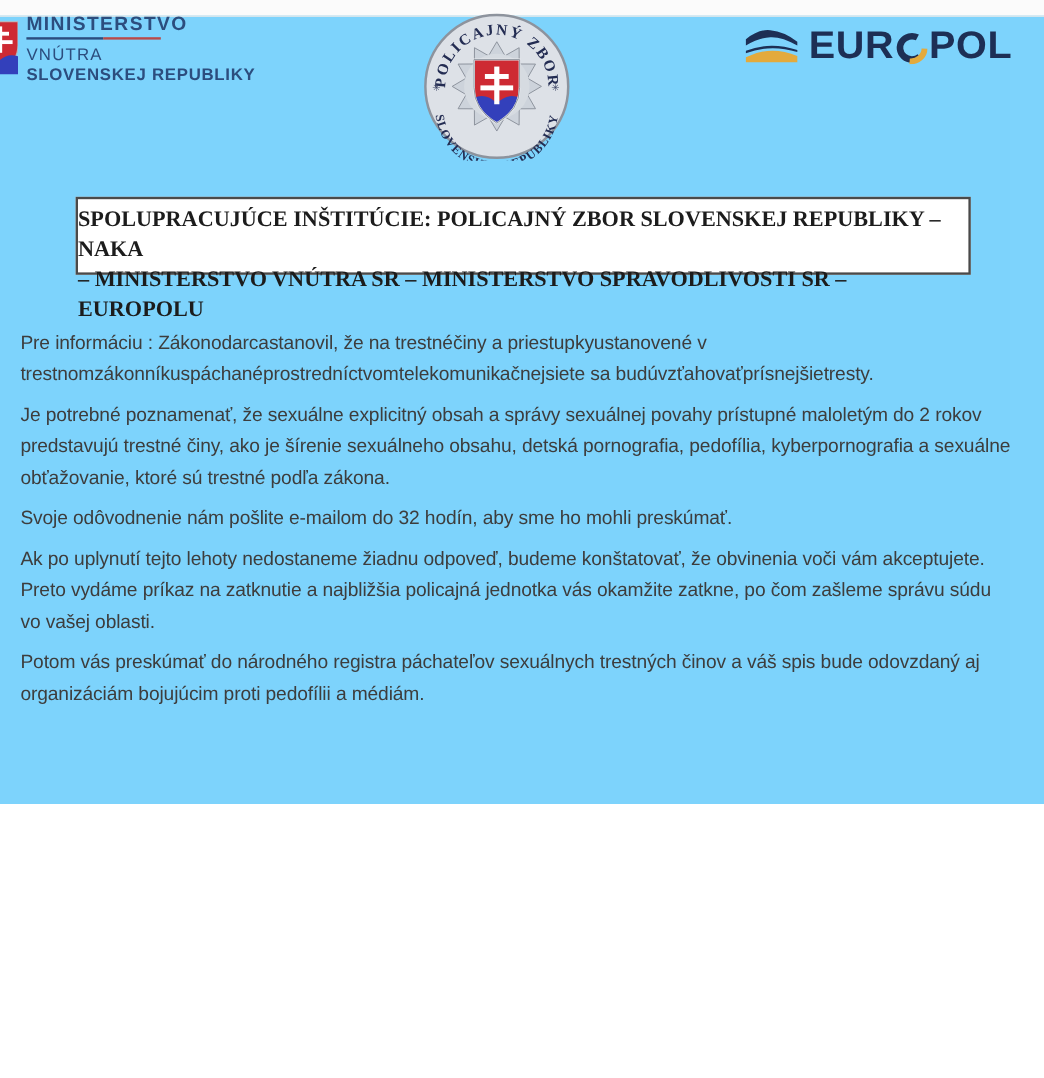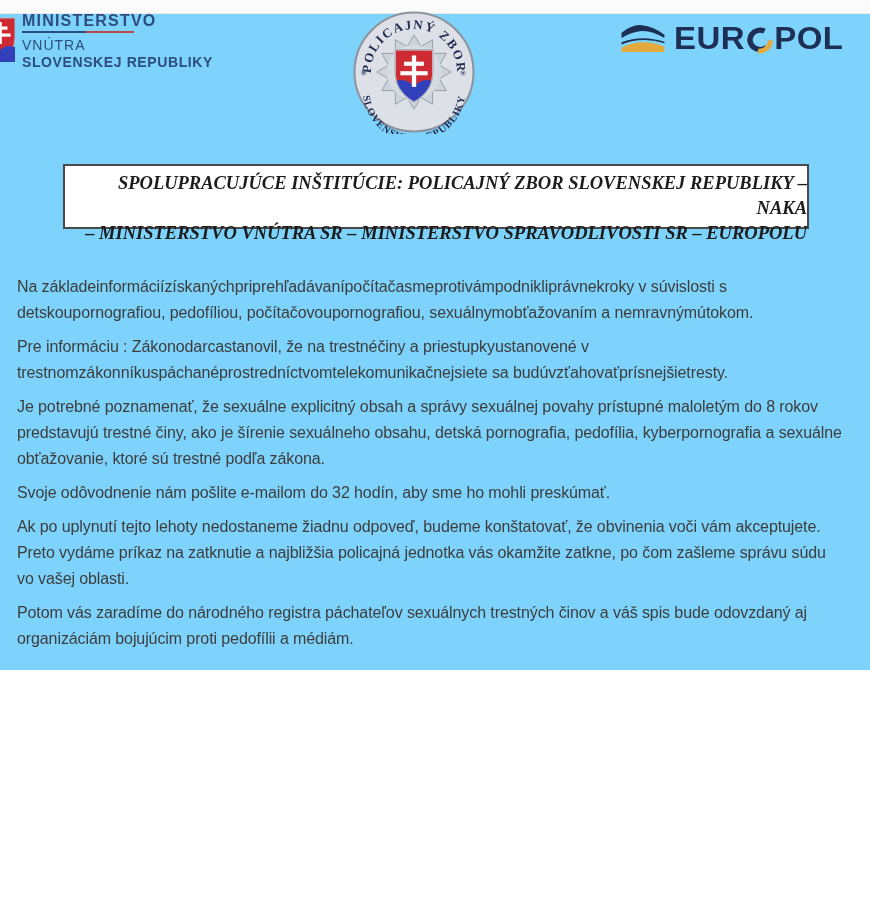"SPOLUPRACUJÚCE INŠTITÚCIE: POLICAJNÝ" .banner-box { font-style: italic -> none; text-align: right -> left }
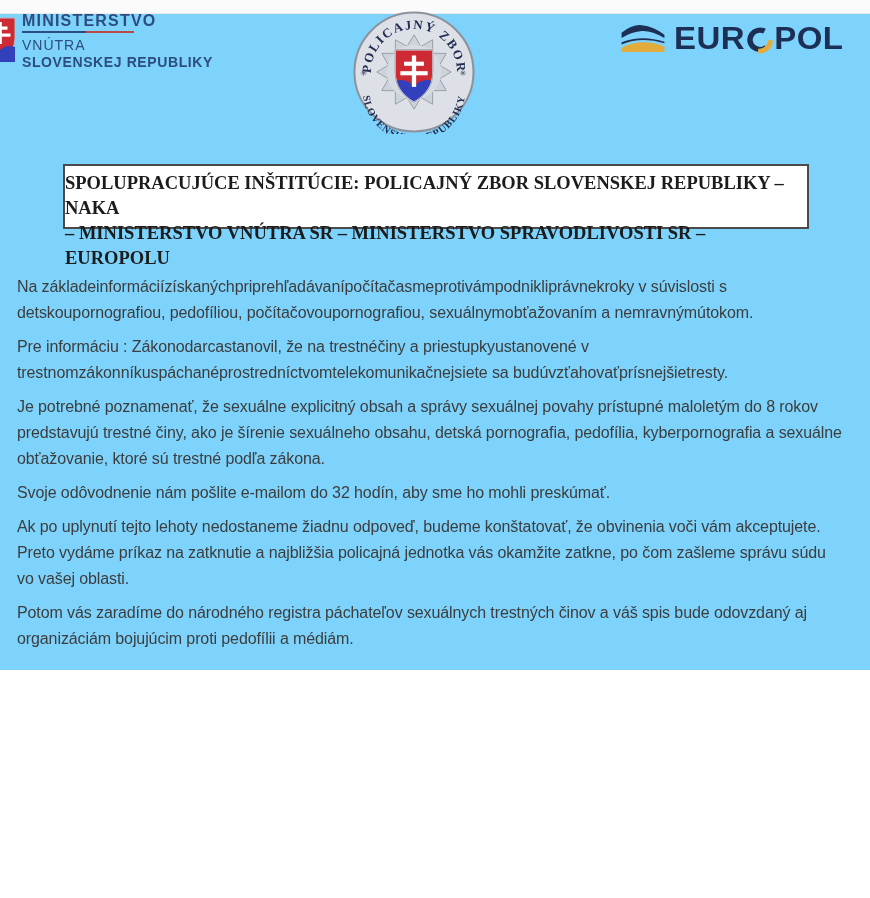"Na" p { html: <p>Na základeinformáciízískanýchpriprehľadávanípočítačasmeprotivámpodnikliprávnekroky v súvislosti s detskoupornografiou, pedofíliou, počítačovoupornografiou, sexuálnymobťažovaním a nemravnýmútokom.</p> -> none }
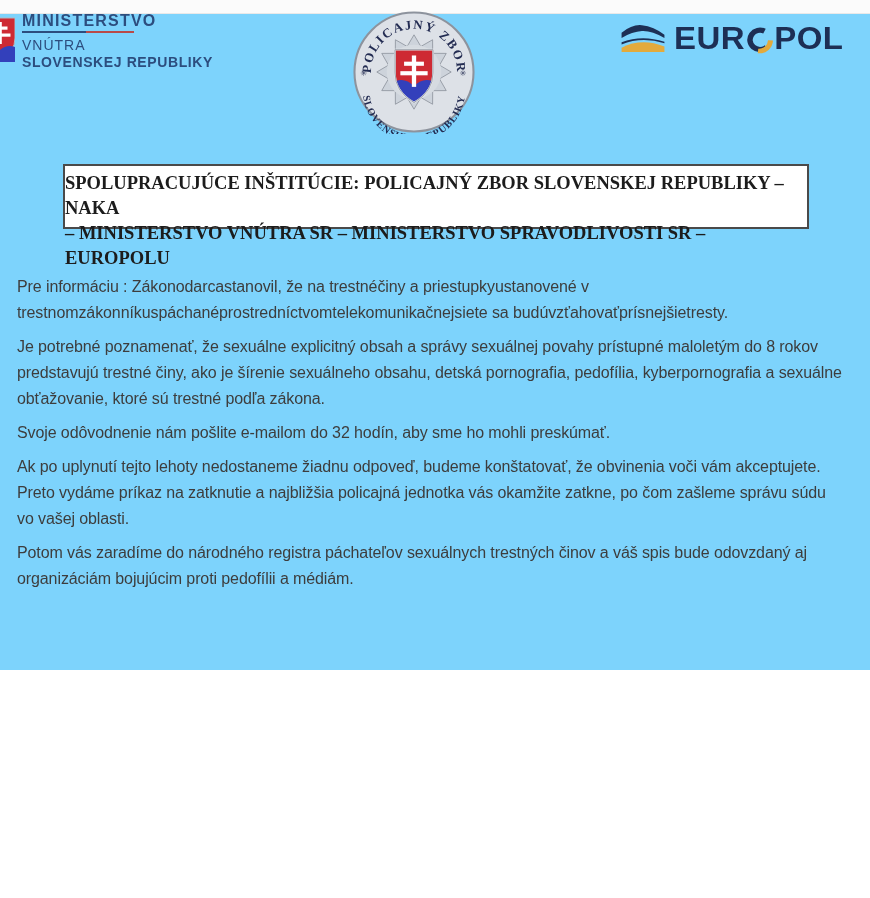"Je potrebné poznamenať, že sexuálne" p { text: 8 -> 2 }
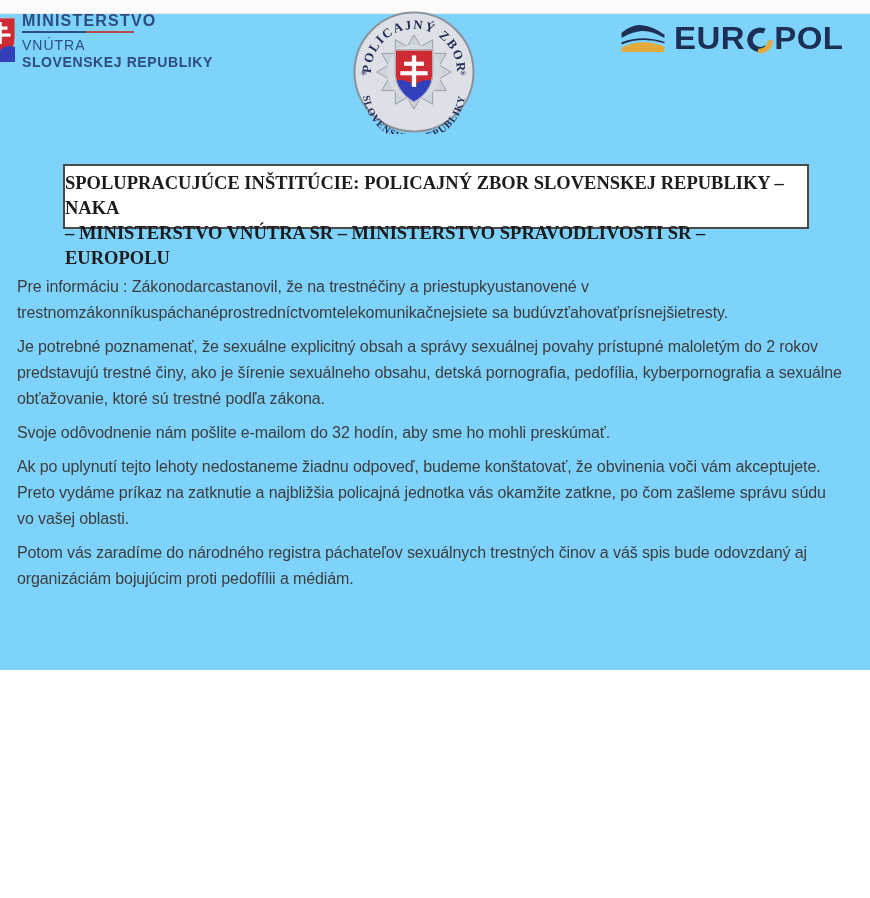"Potom vás zaradíme do národného" p { text: zaradíme -> preskúmať }
